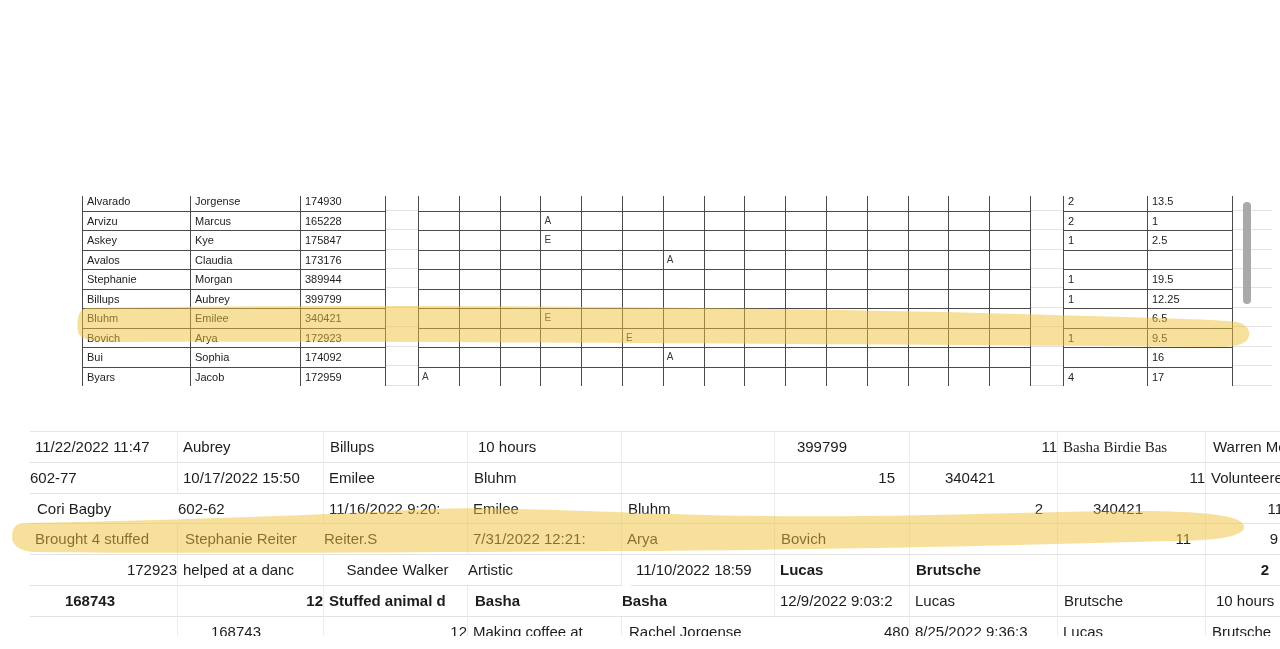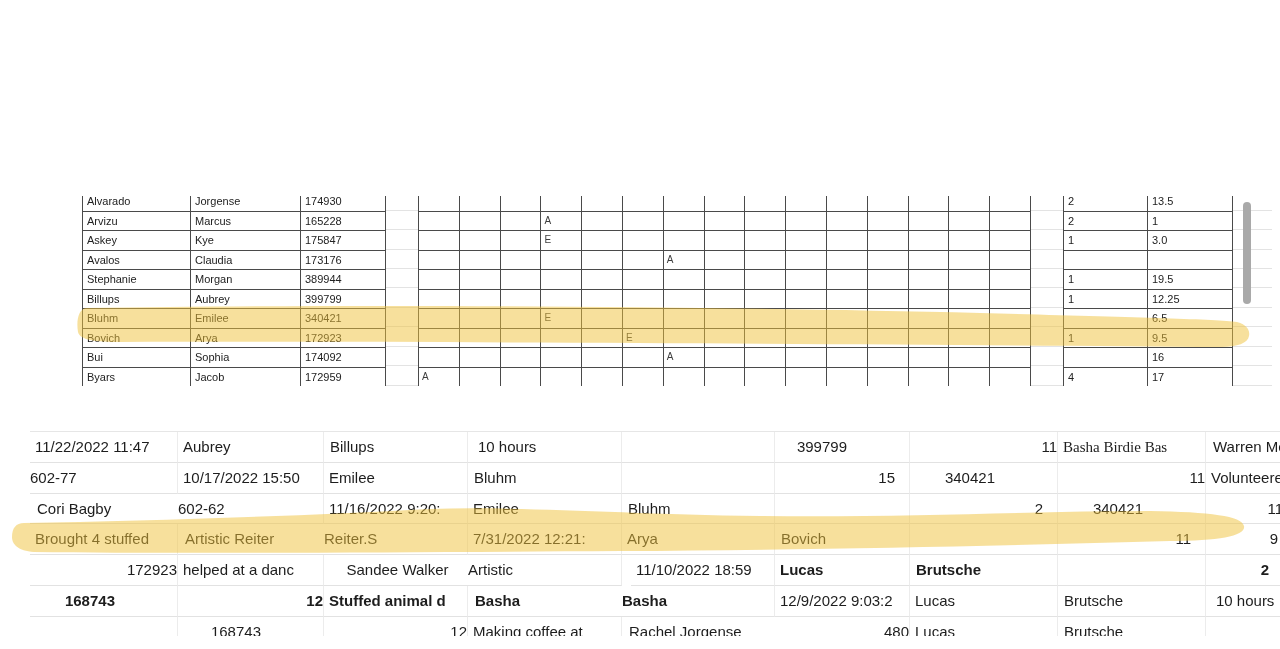"3.0" div.tcell { text: 3.0 -> 2.5 }
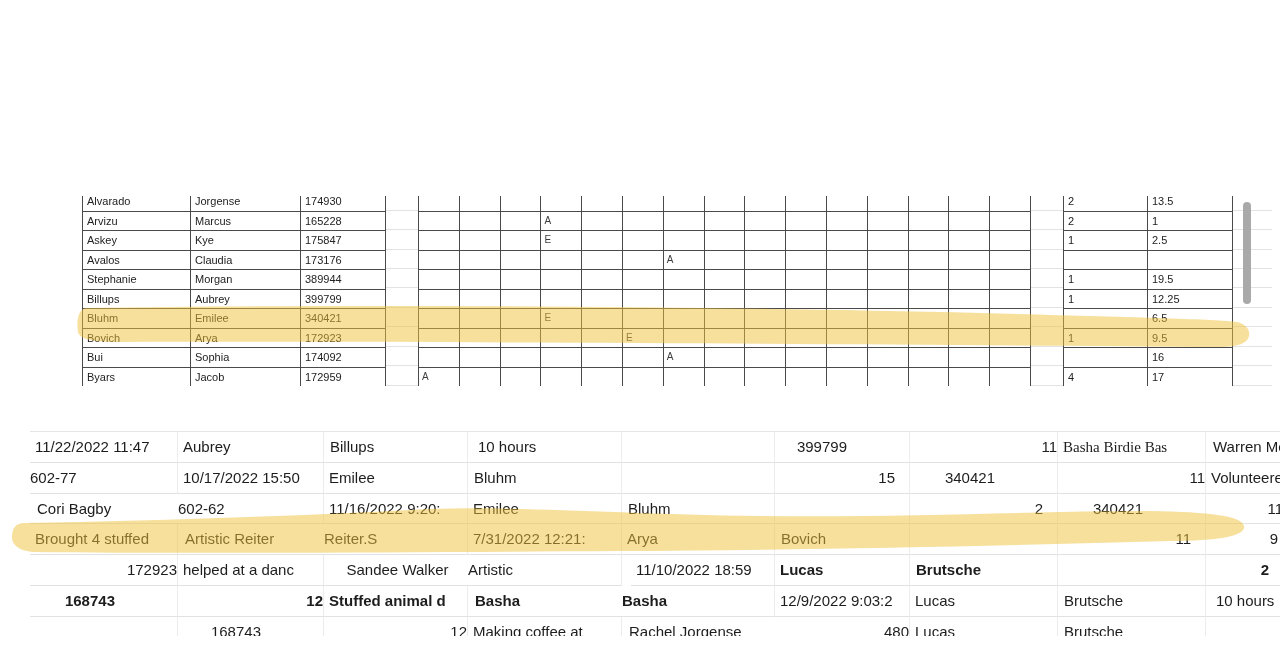"Artistic Reiter" div.bcell { text: Artistic -> Stephanie }
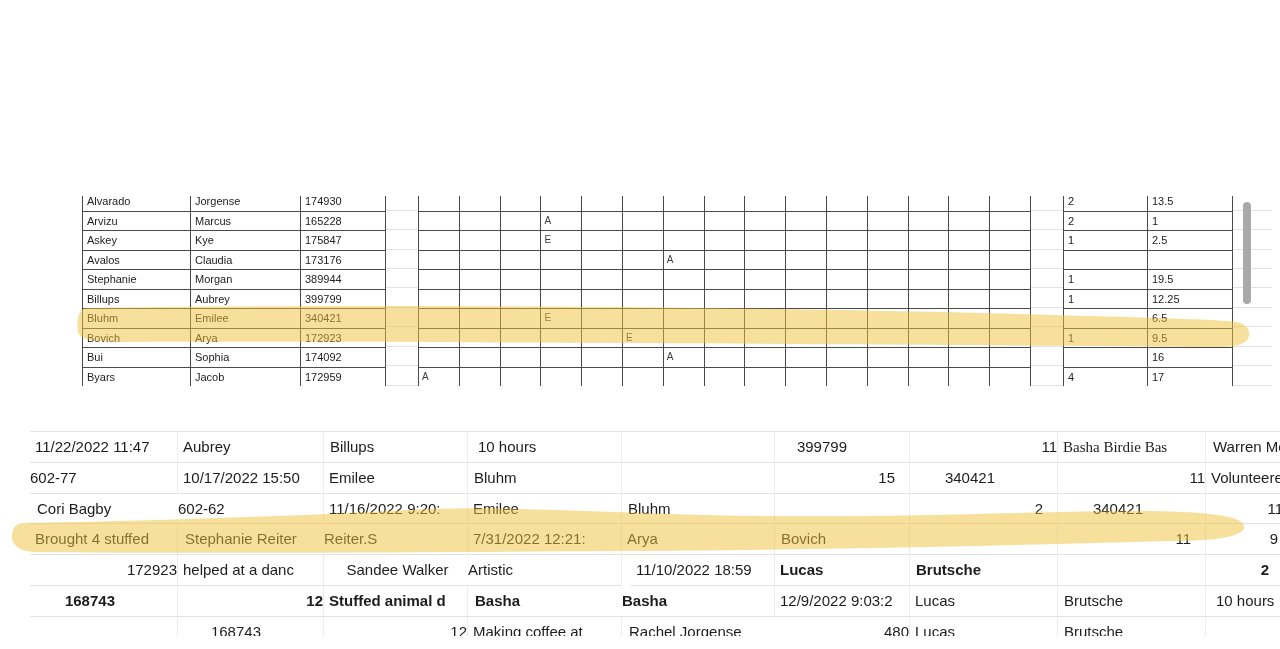"8/25/2022 9:36:3" div.bcell { html: none -> <div>8/25/2022 9:36:3</div> }
